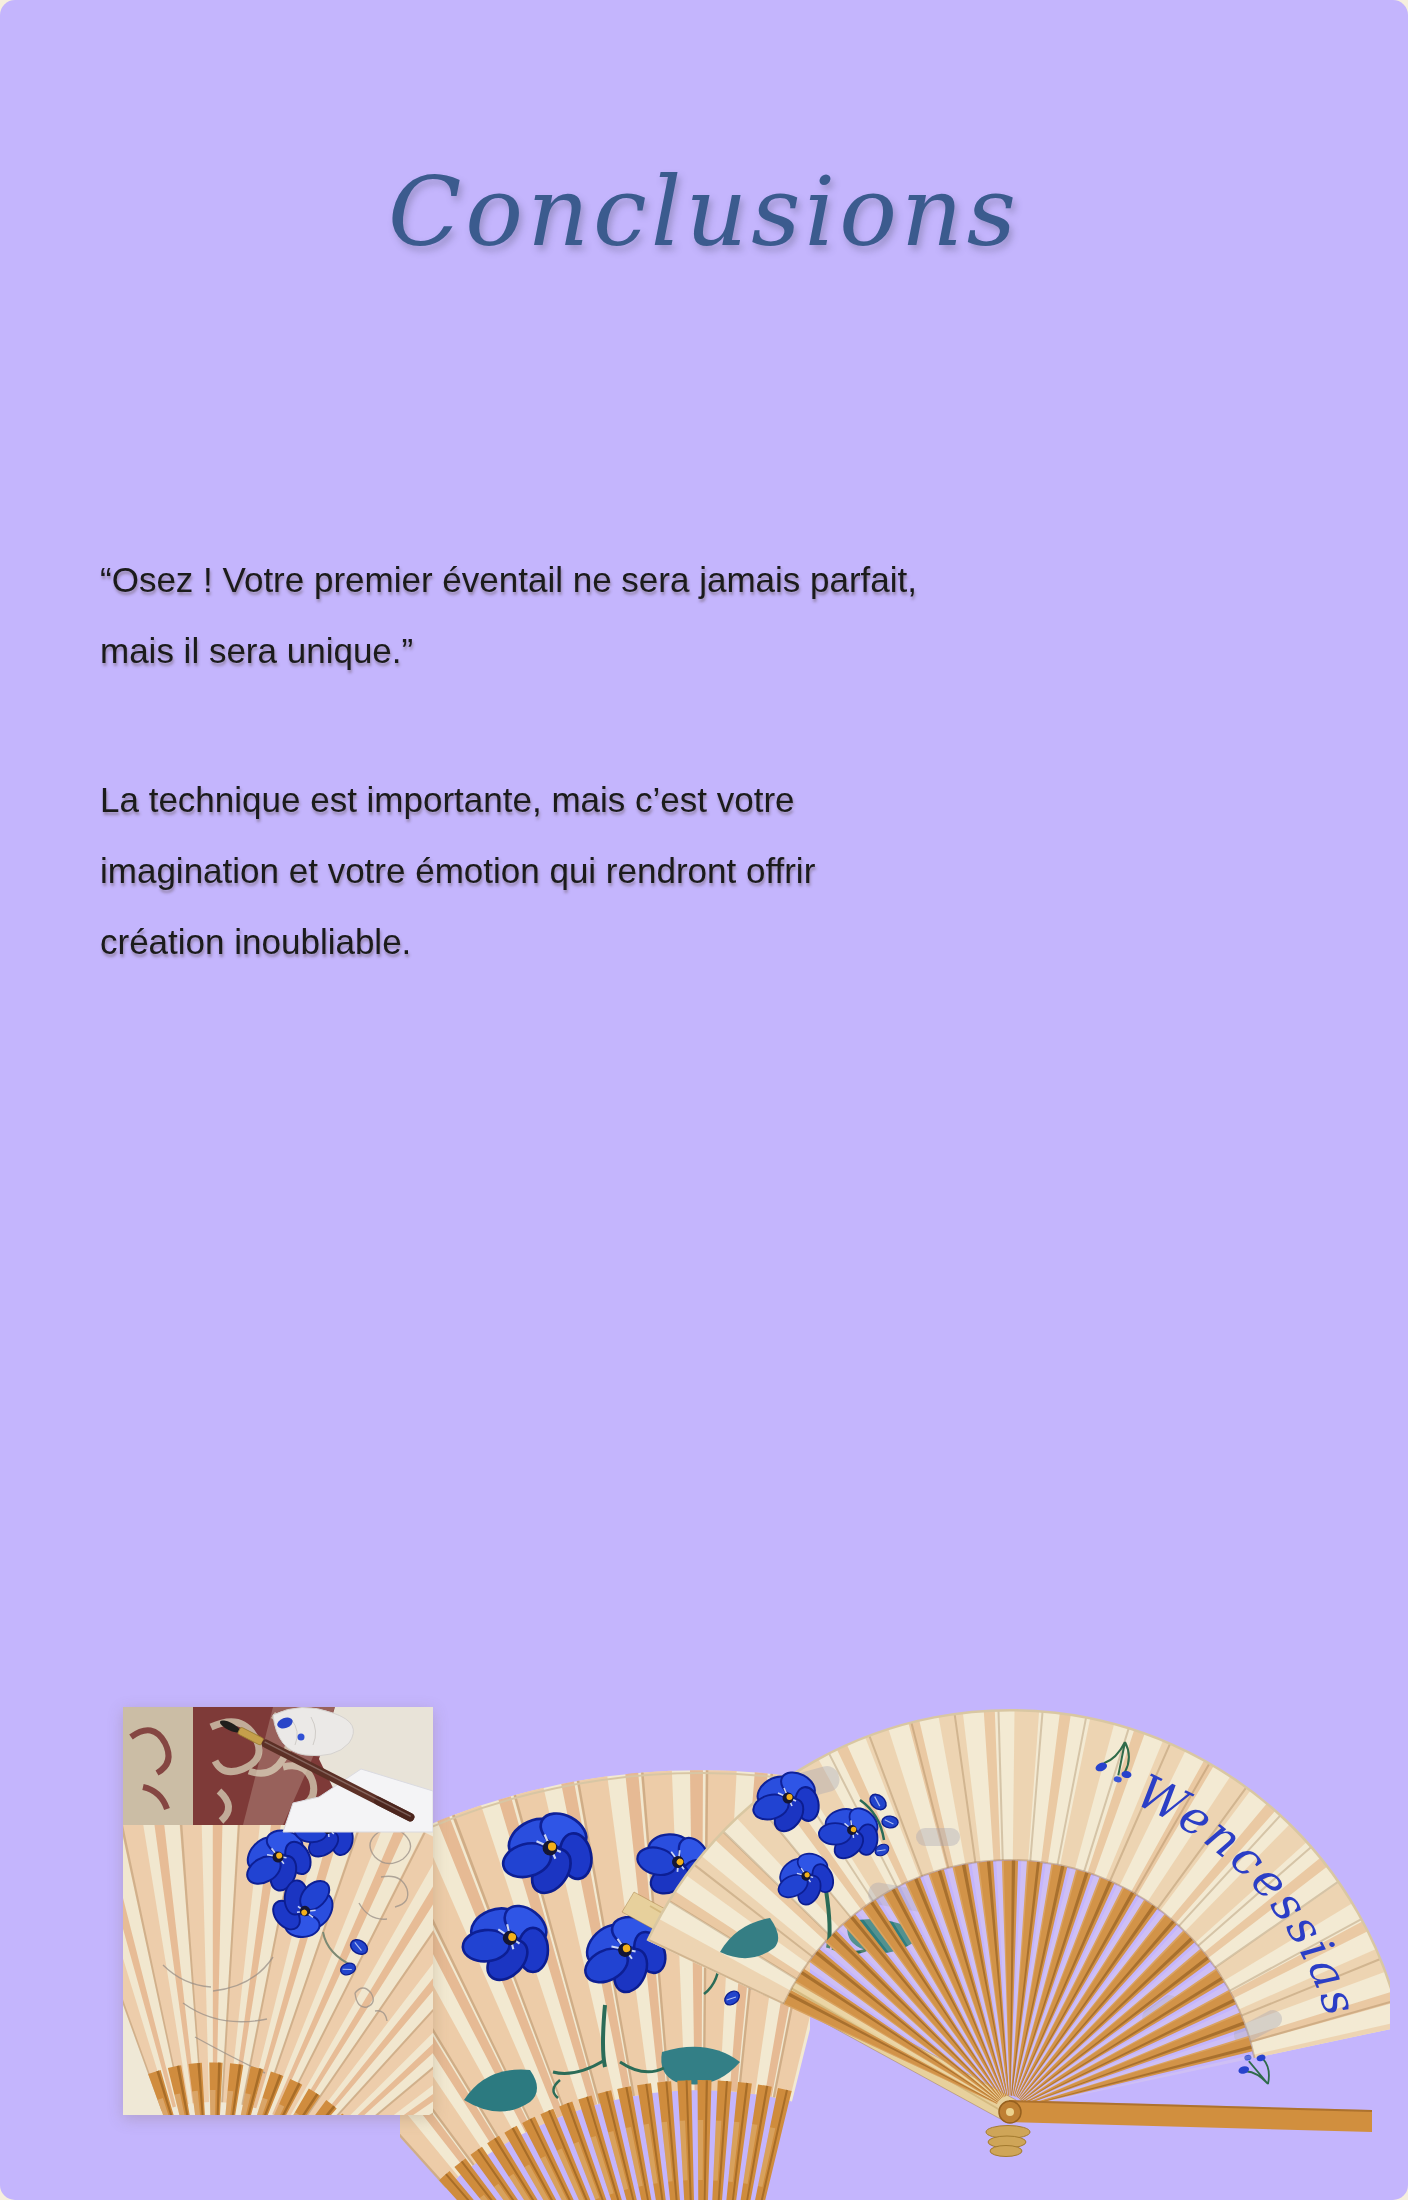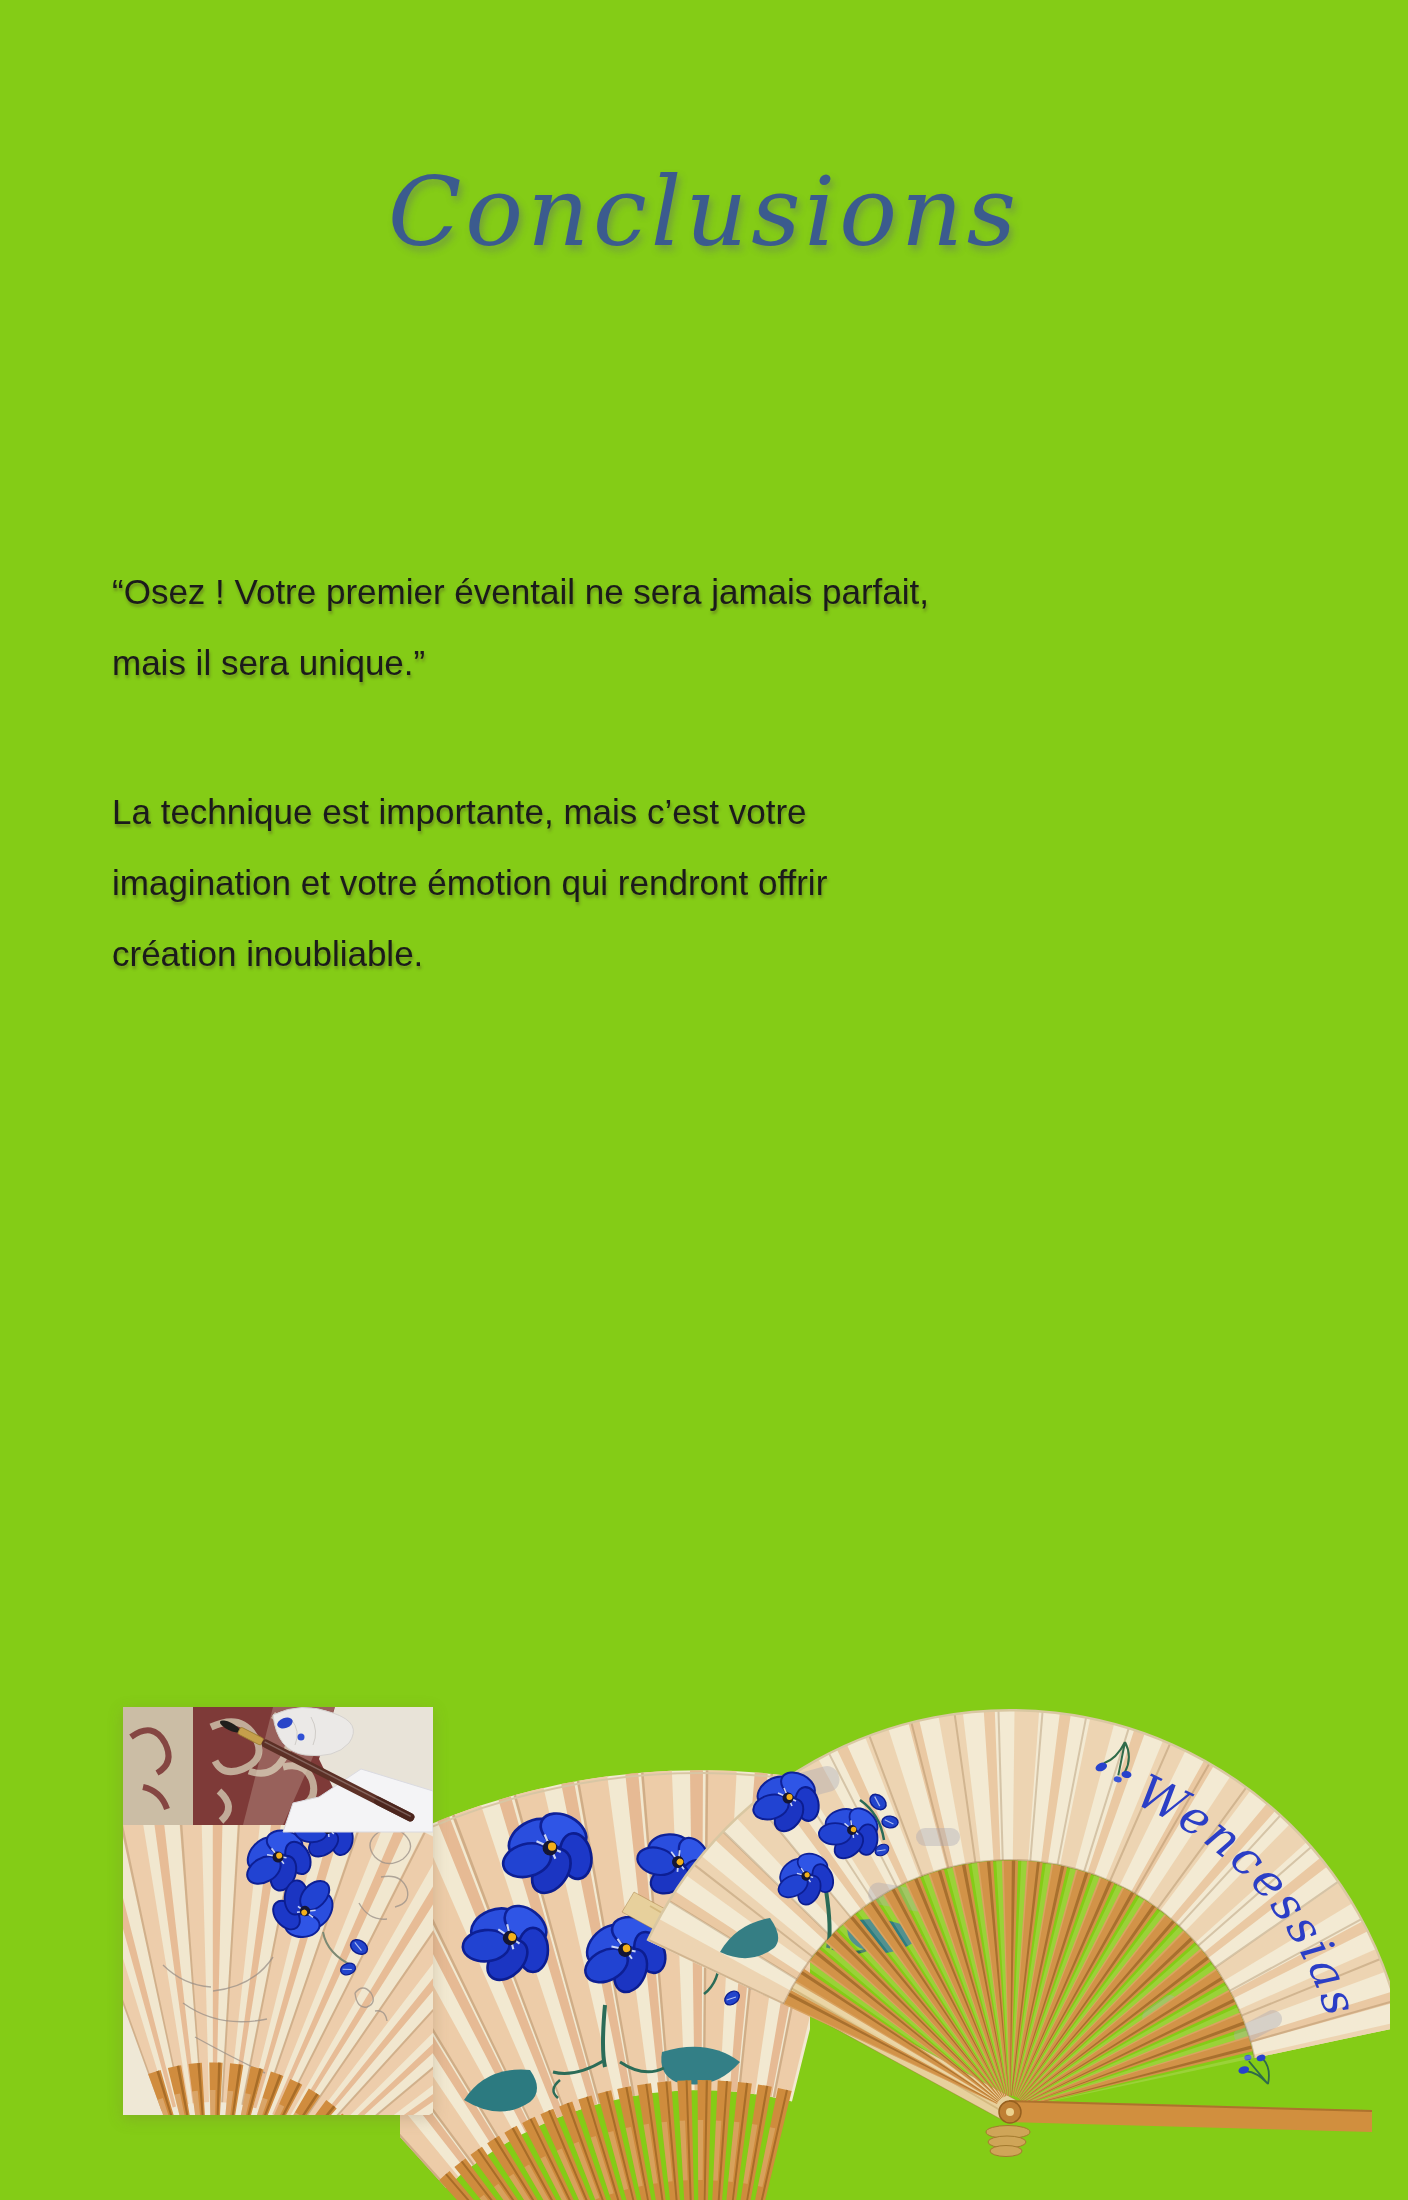"Conclusions" .page { background: #84cc16 -> #c4b5fd; border-radius: none -> 15px }
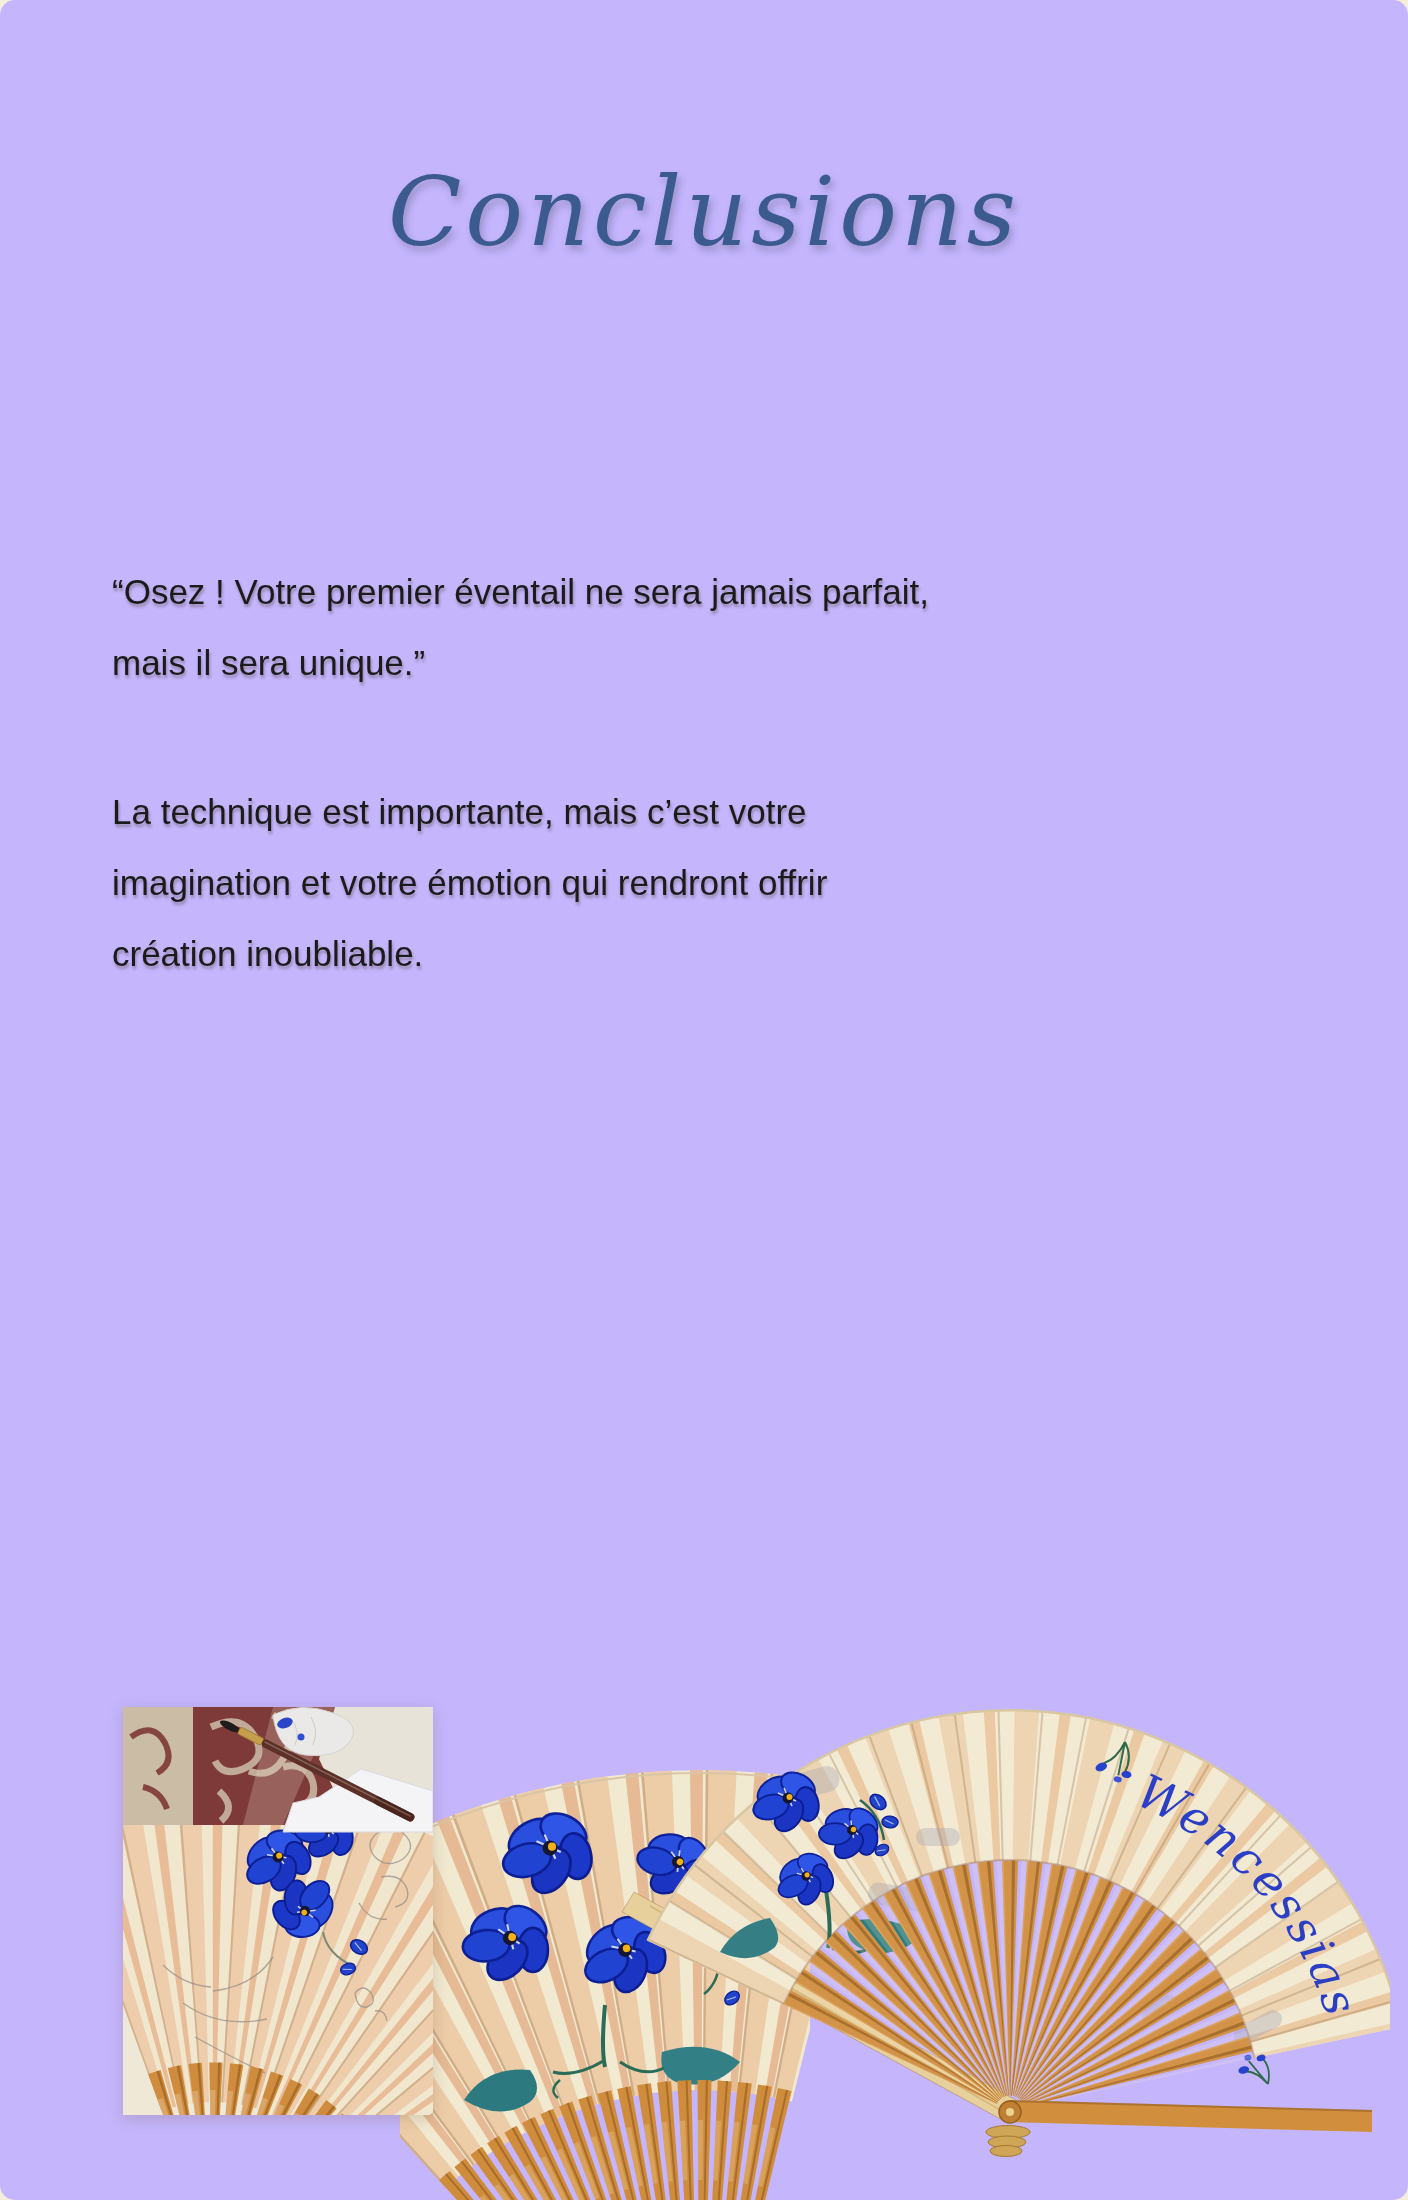"“Osez ! Votre premier éventail" .bodycol p { margin: 16px -> 4px }
